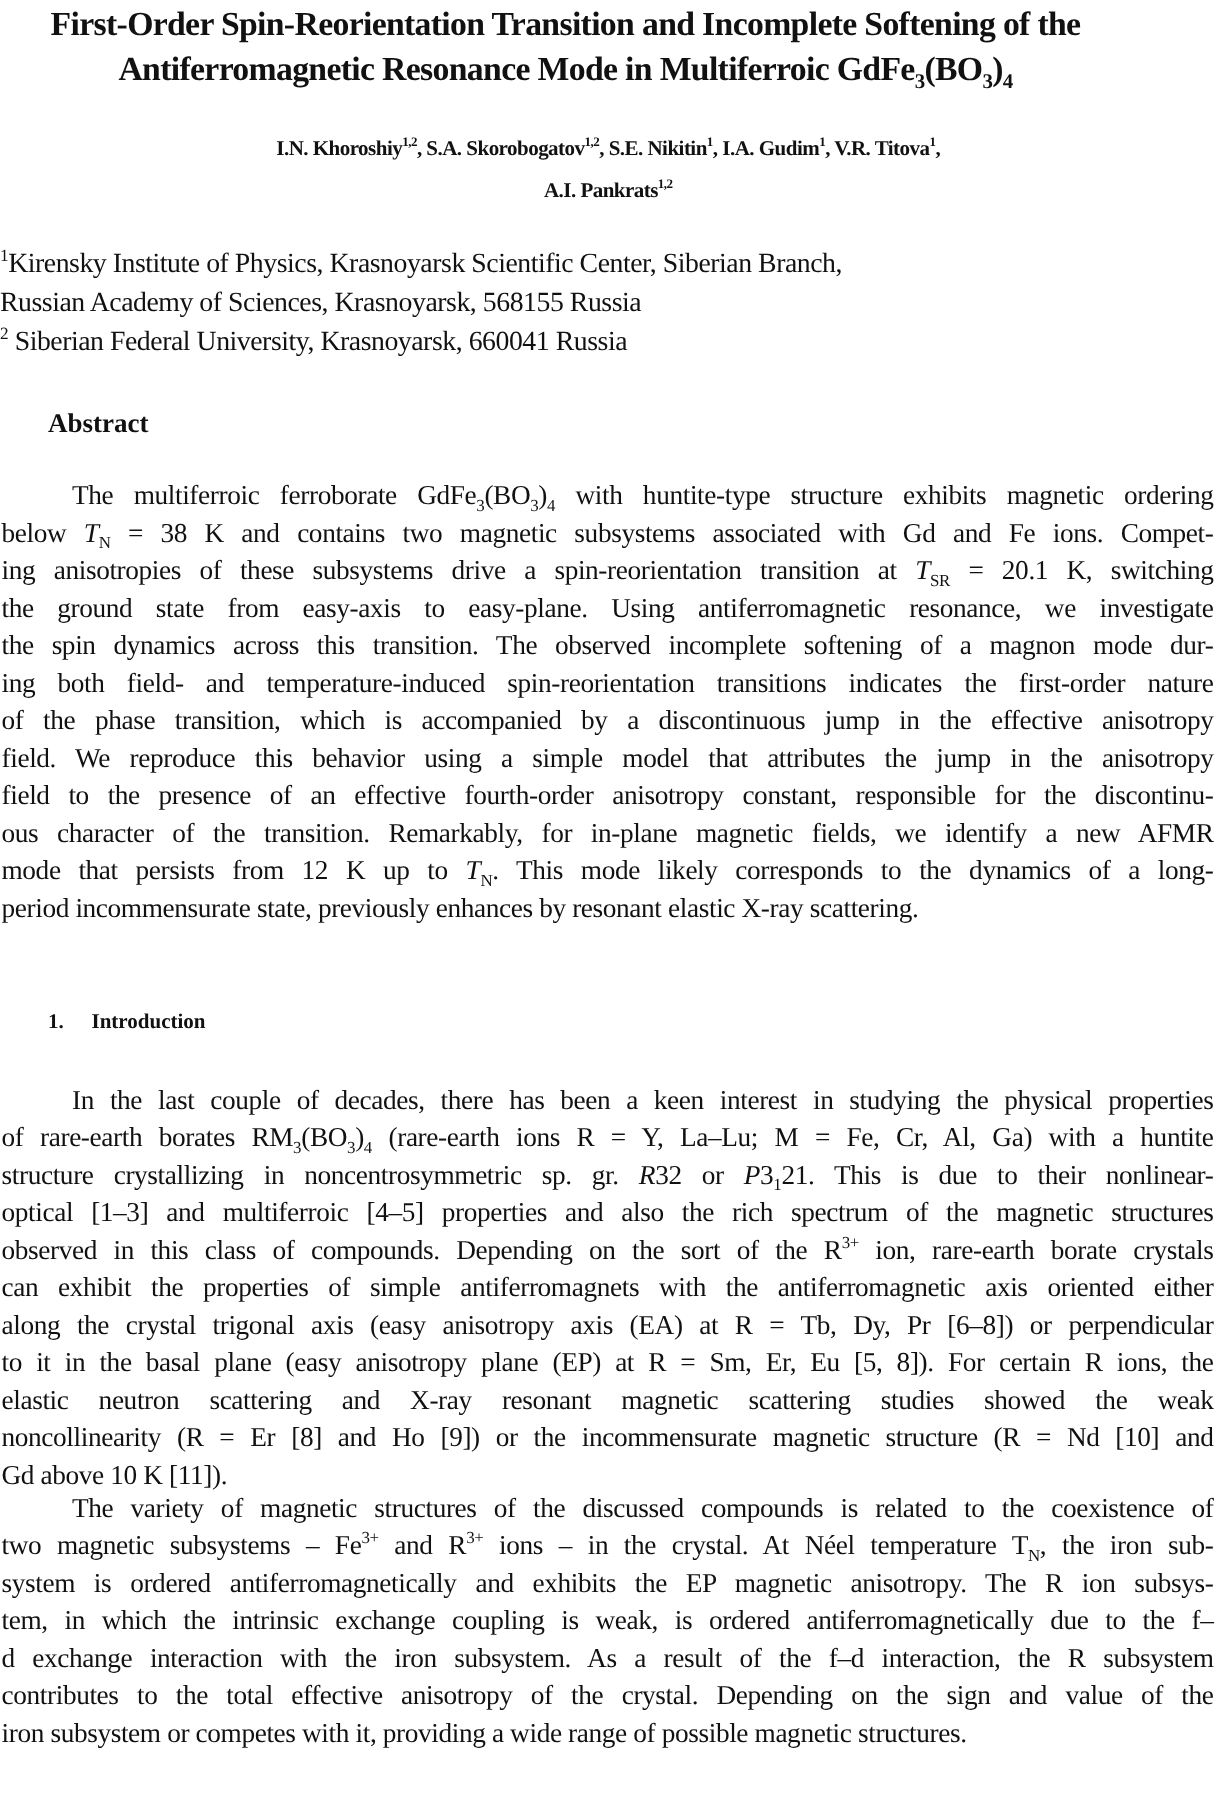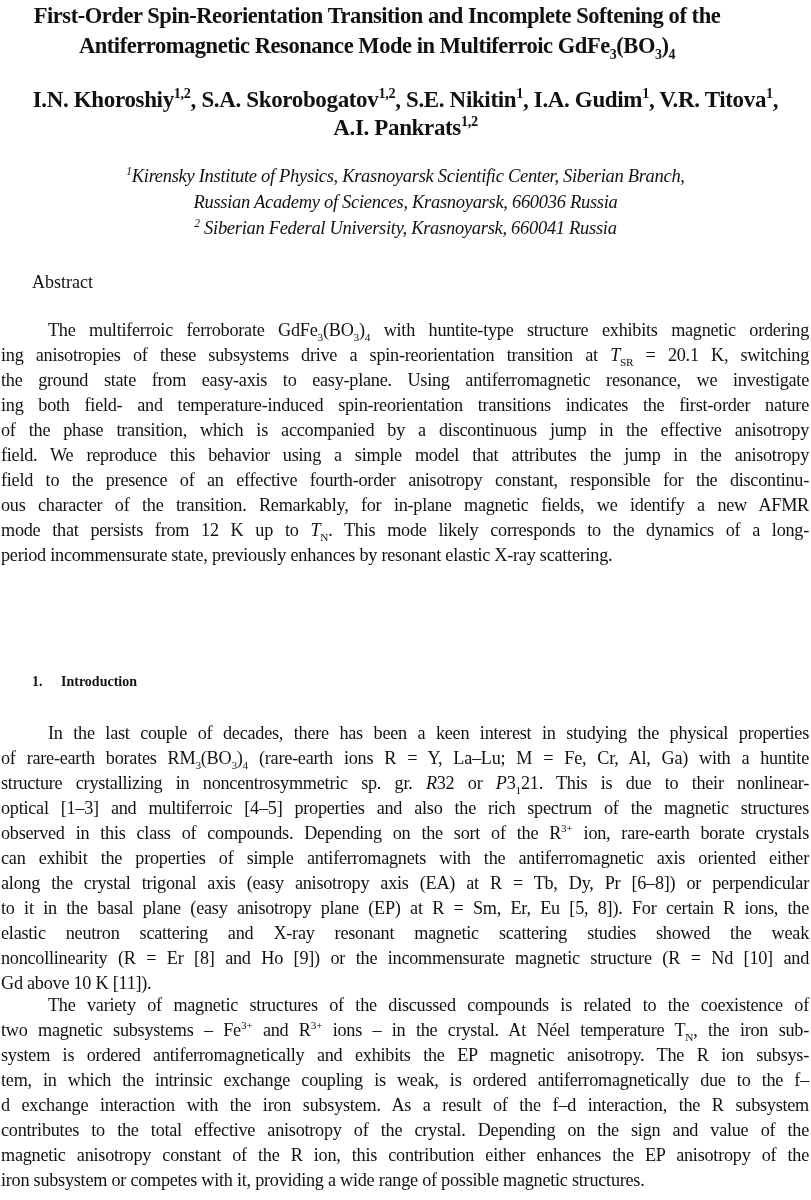"I.N. Khoroshiy1,2, S.A. Skorobogatov1,2," .authors { font-size: 23px -> 14px }
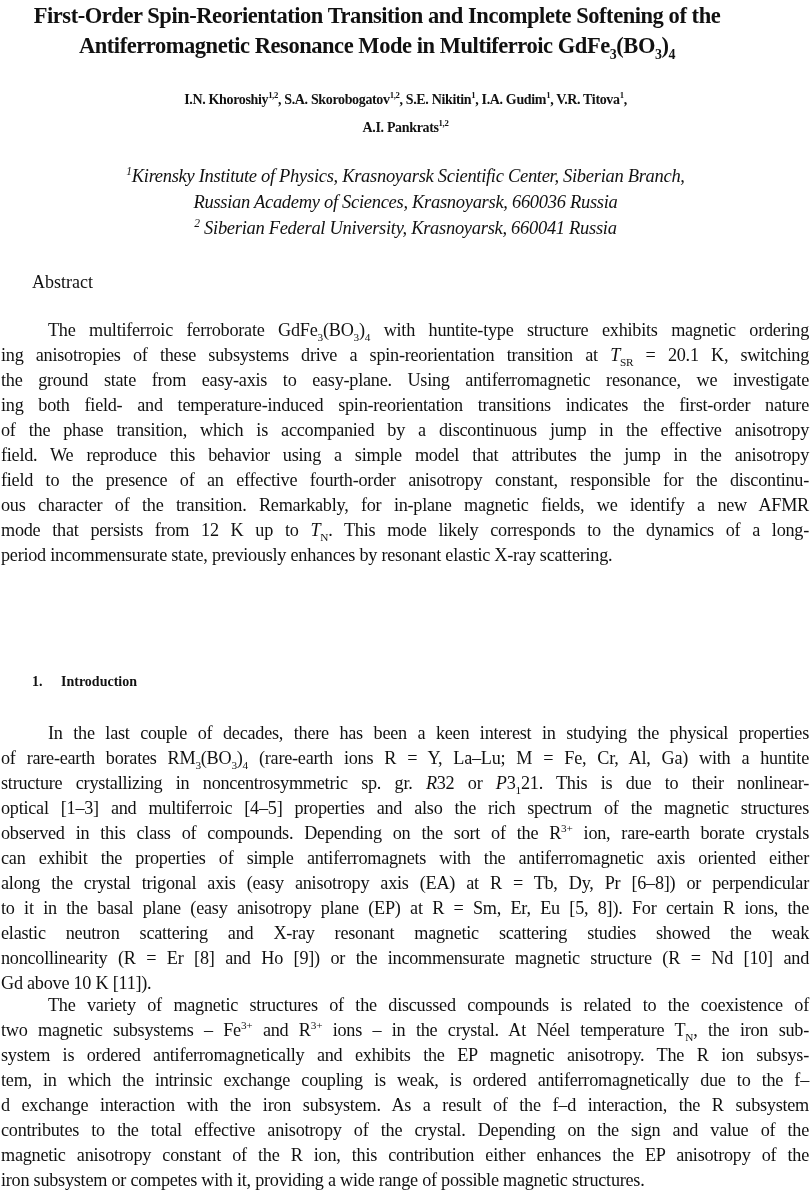"1Kirensky Institute of Physics," .affil { font-style: italic -> none; text-align: center -> left }
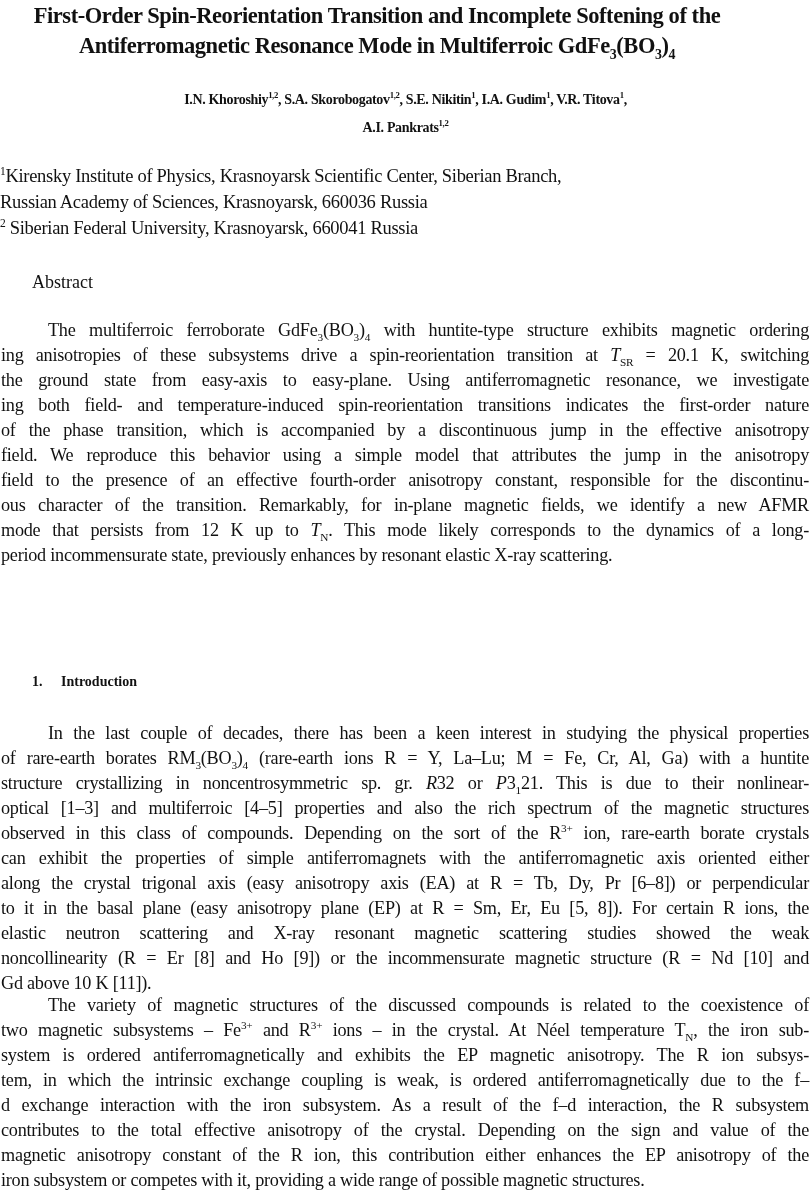"Russian Academy of Sciences," span { text: 660036 -> 568155 }
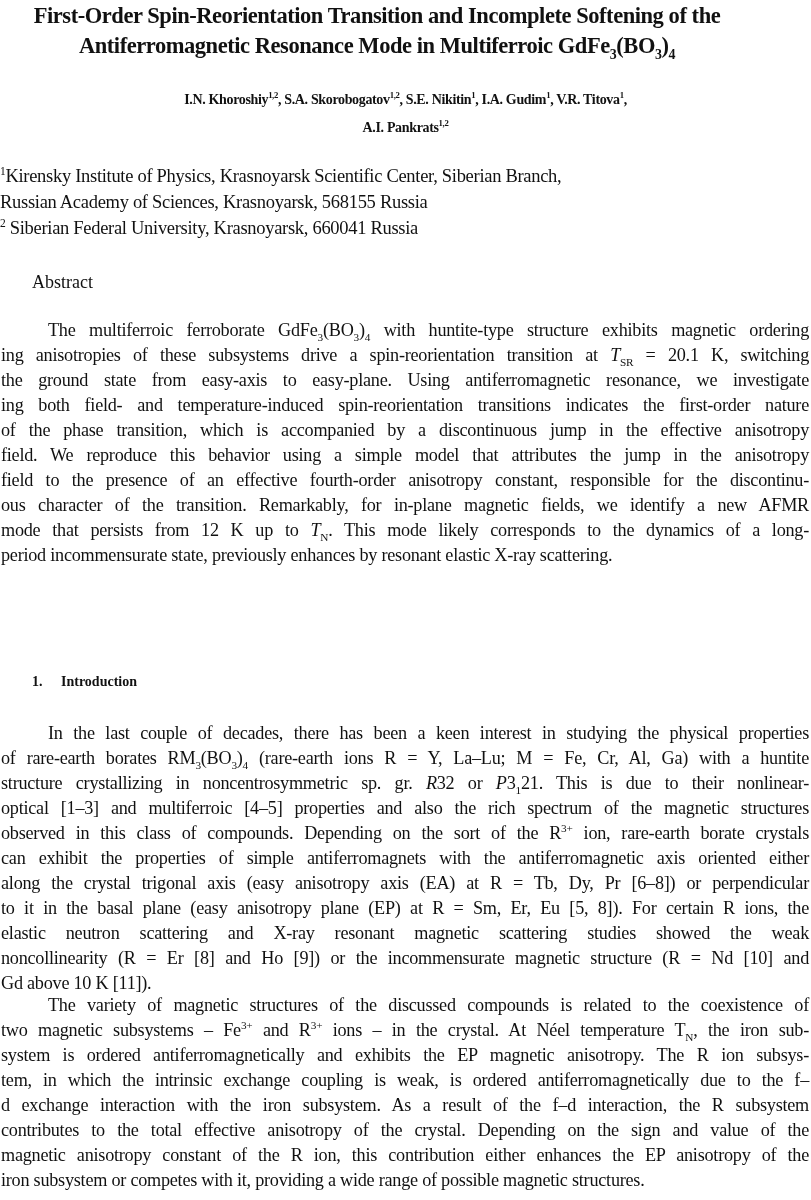"Abstract" .h-abstract { font-weight: normal -> bold }
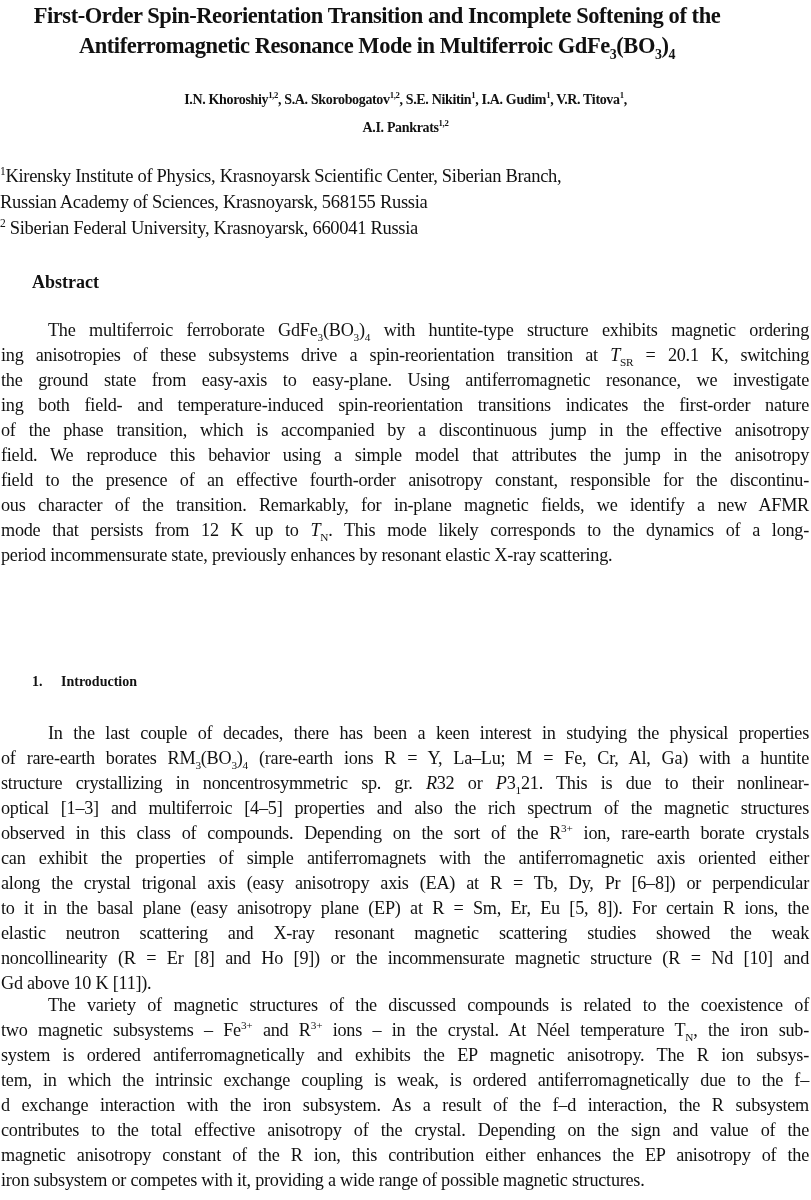"below TN = 38 K" span.line { html: none -> <span><span>below </span><i>T</i><sub>N</sub><span> = 38 K and contains two magnetic subsystems associated with Gd and Fe ions. Compet-</span></span> }
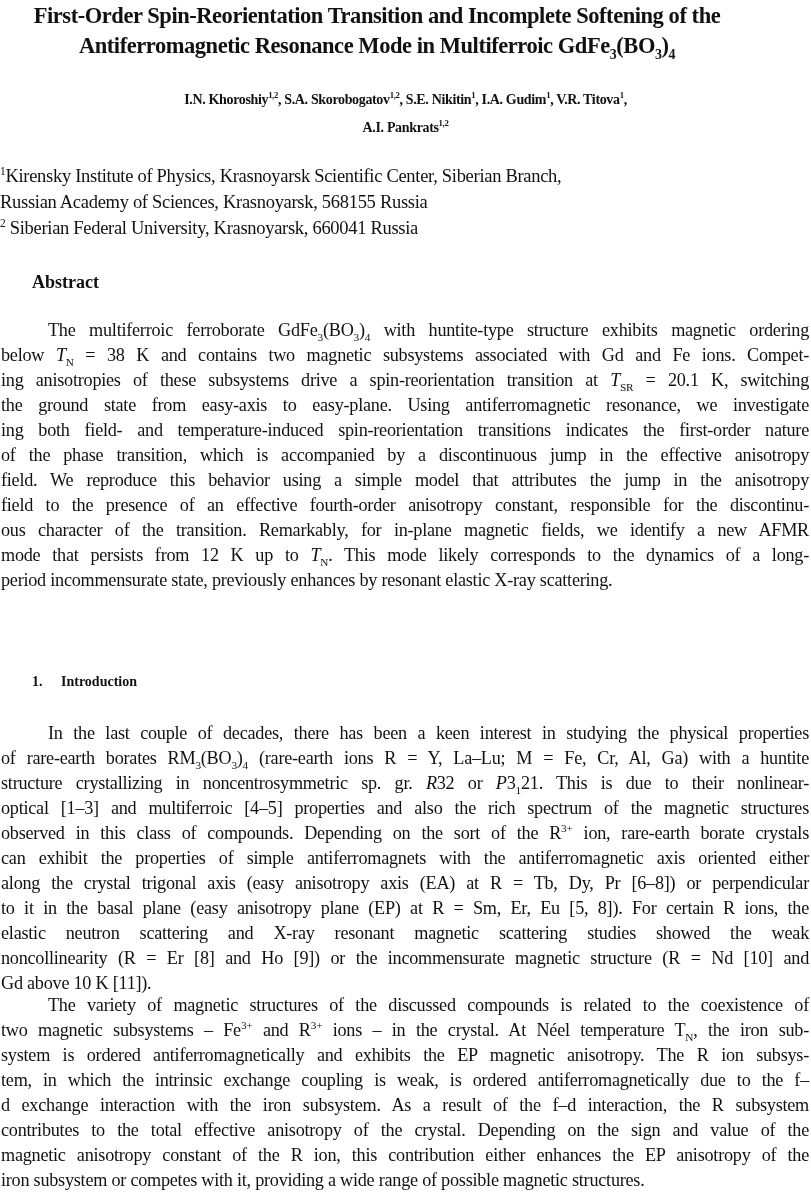"the spin dynamics across this" span.line { html: none -> <span>the spin dynamics across this transition. The observed incomplete softening of a magnon mode dur-</span> }
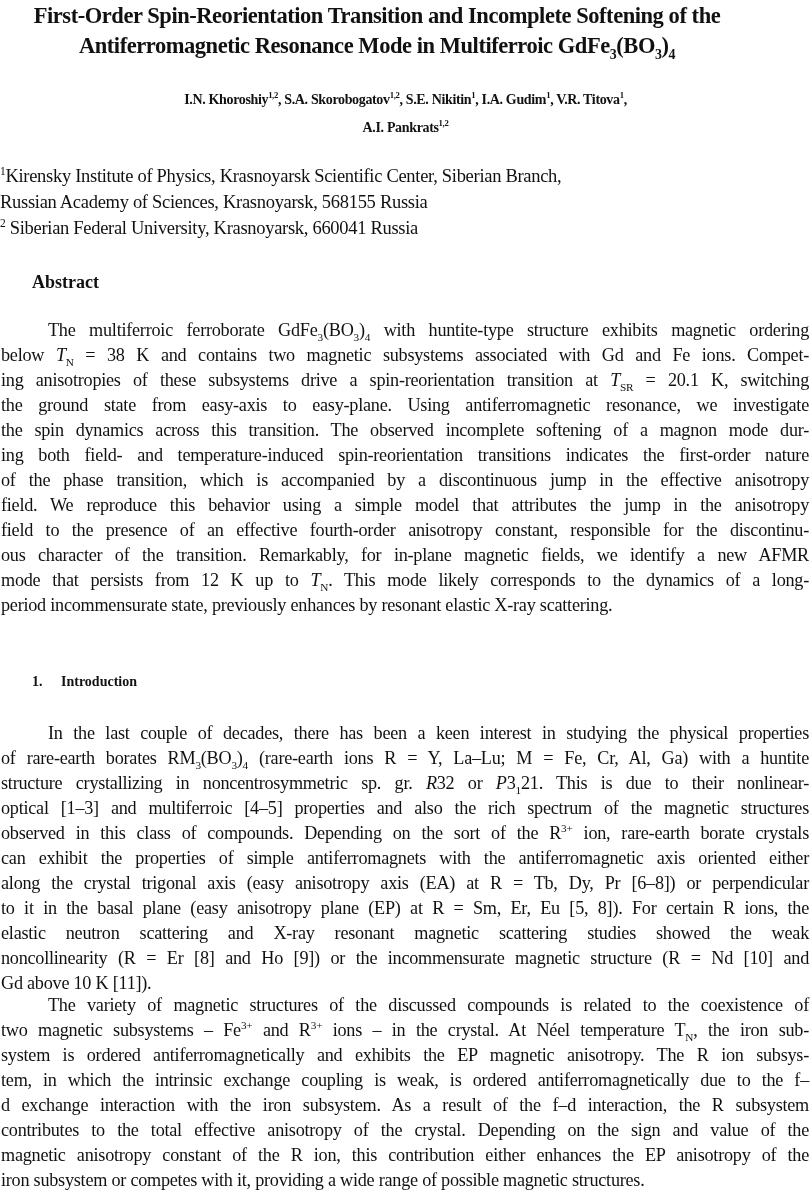"magnetic anisotropy constant of the" span.line { html: <span>magnetic anisotropy constant of the R ion, this contribution either enhances the EP anisotropy of the</span> -> none }
